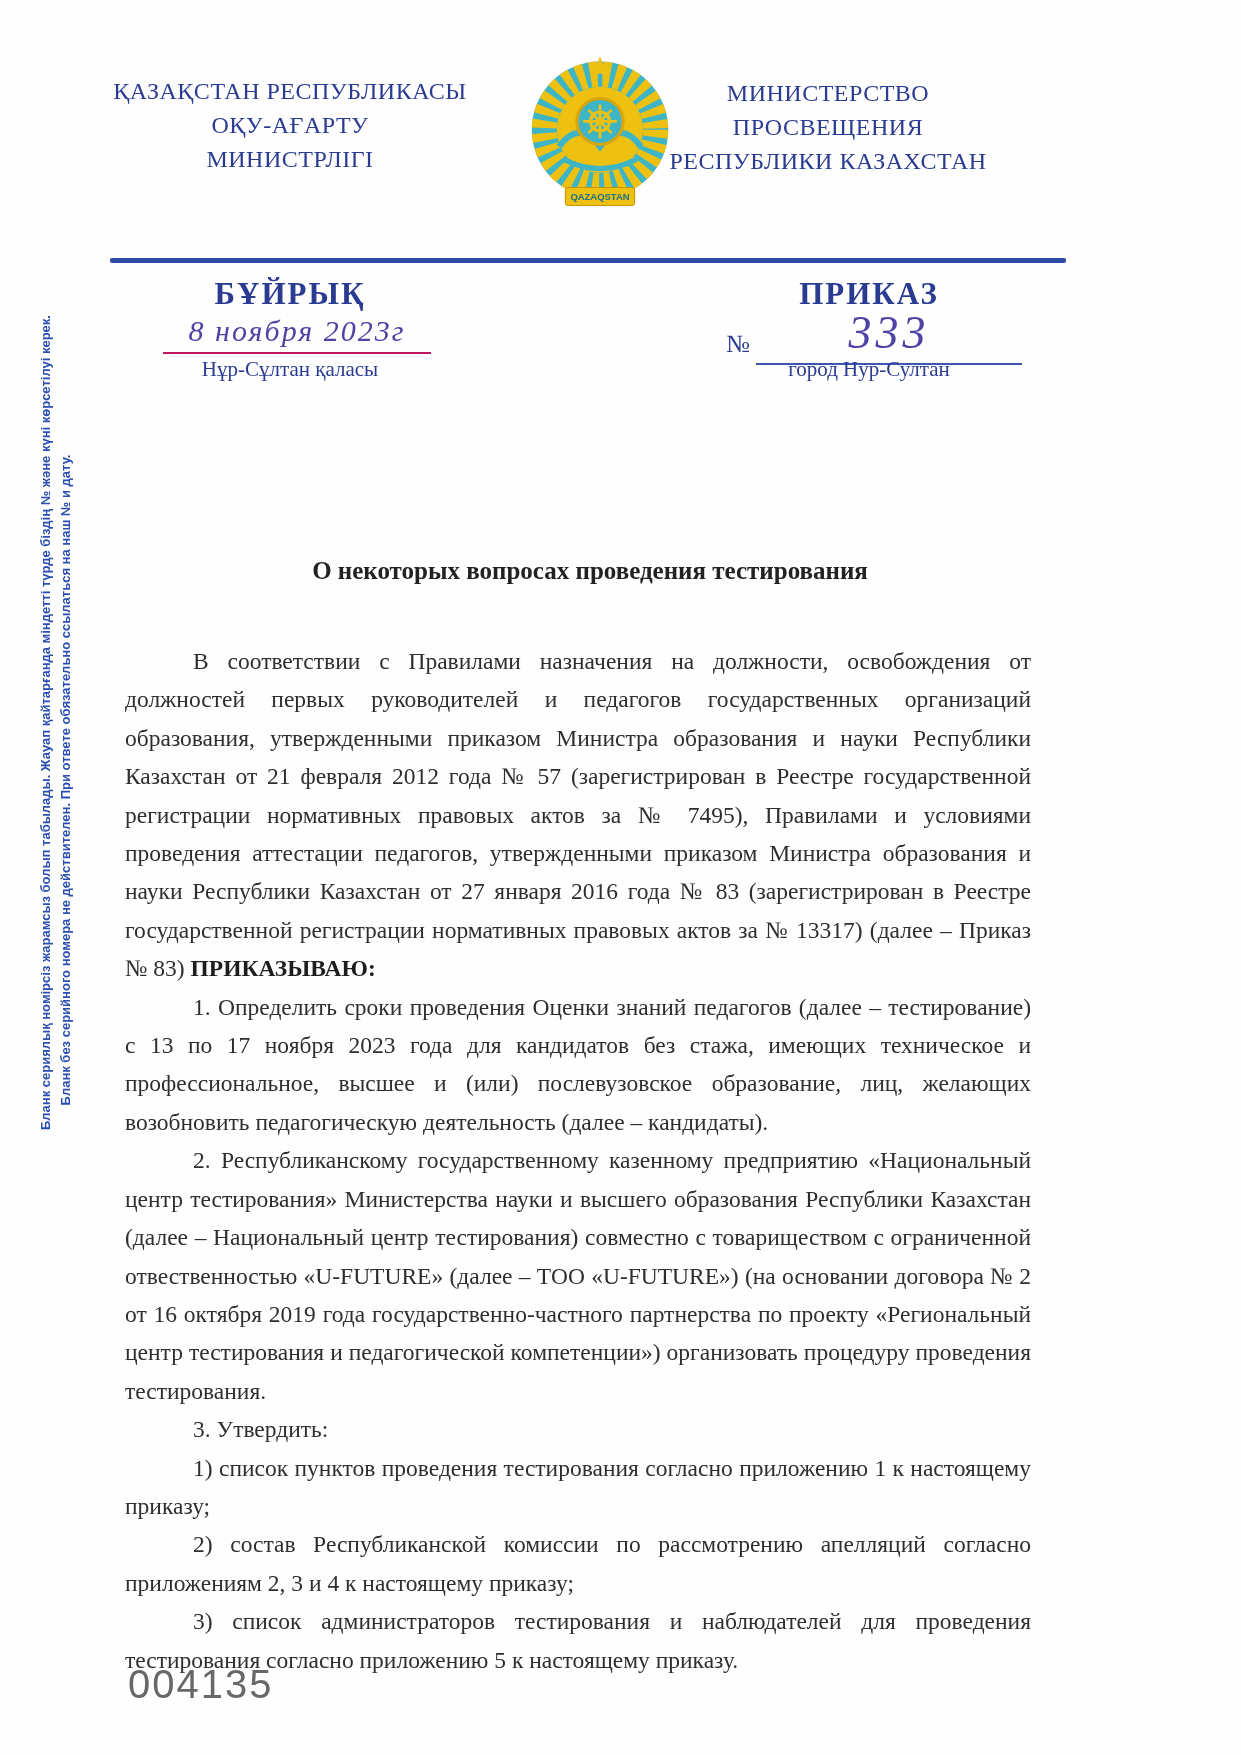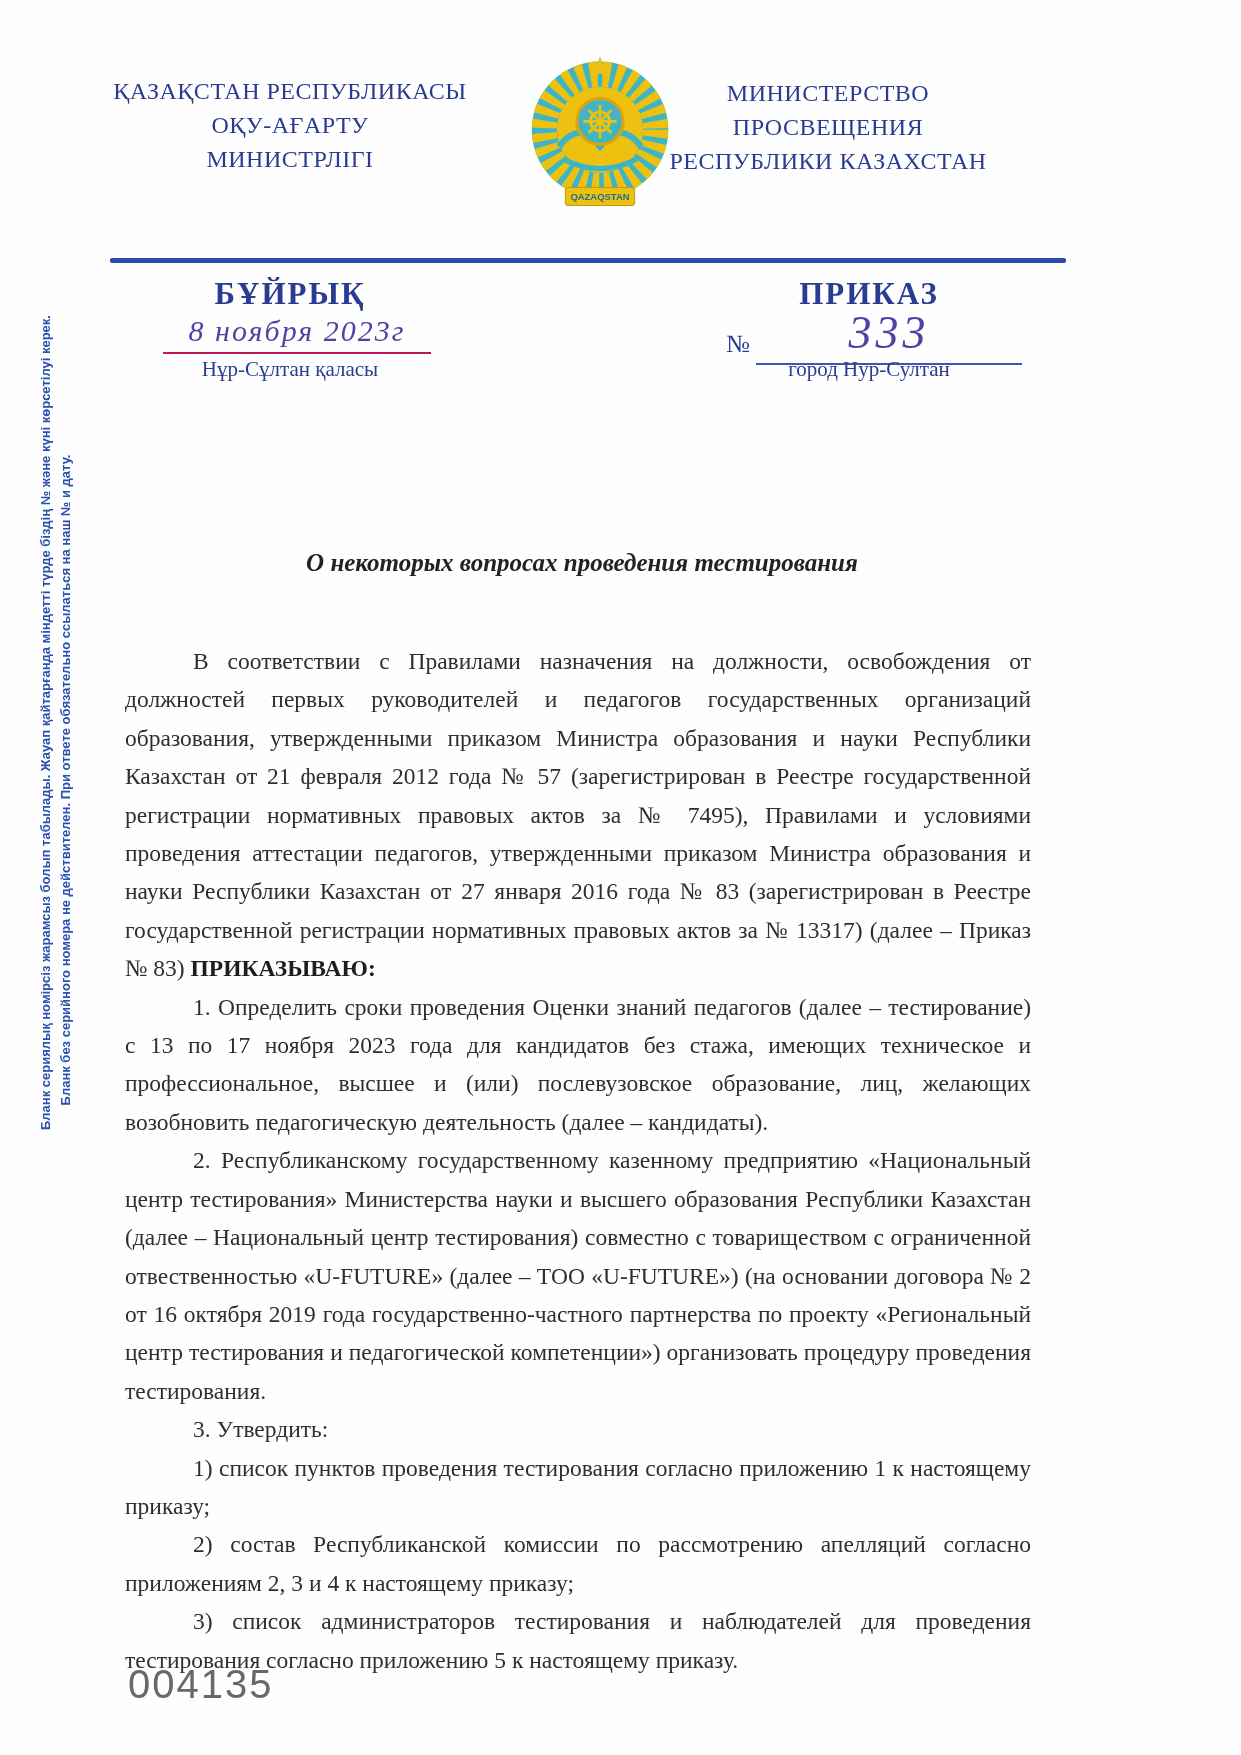"О некоторых вопросах проведения" .doc-title { font-style: italic -> none; margin: 4px -> 12px }
